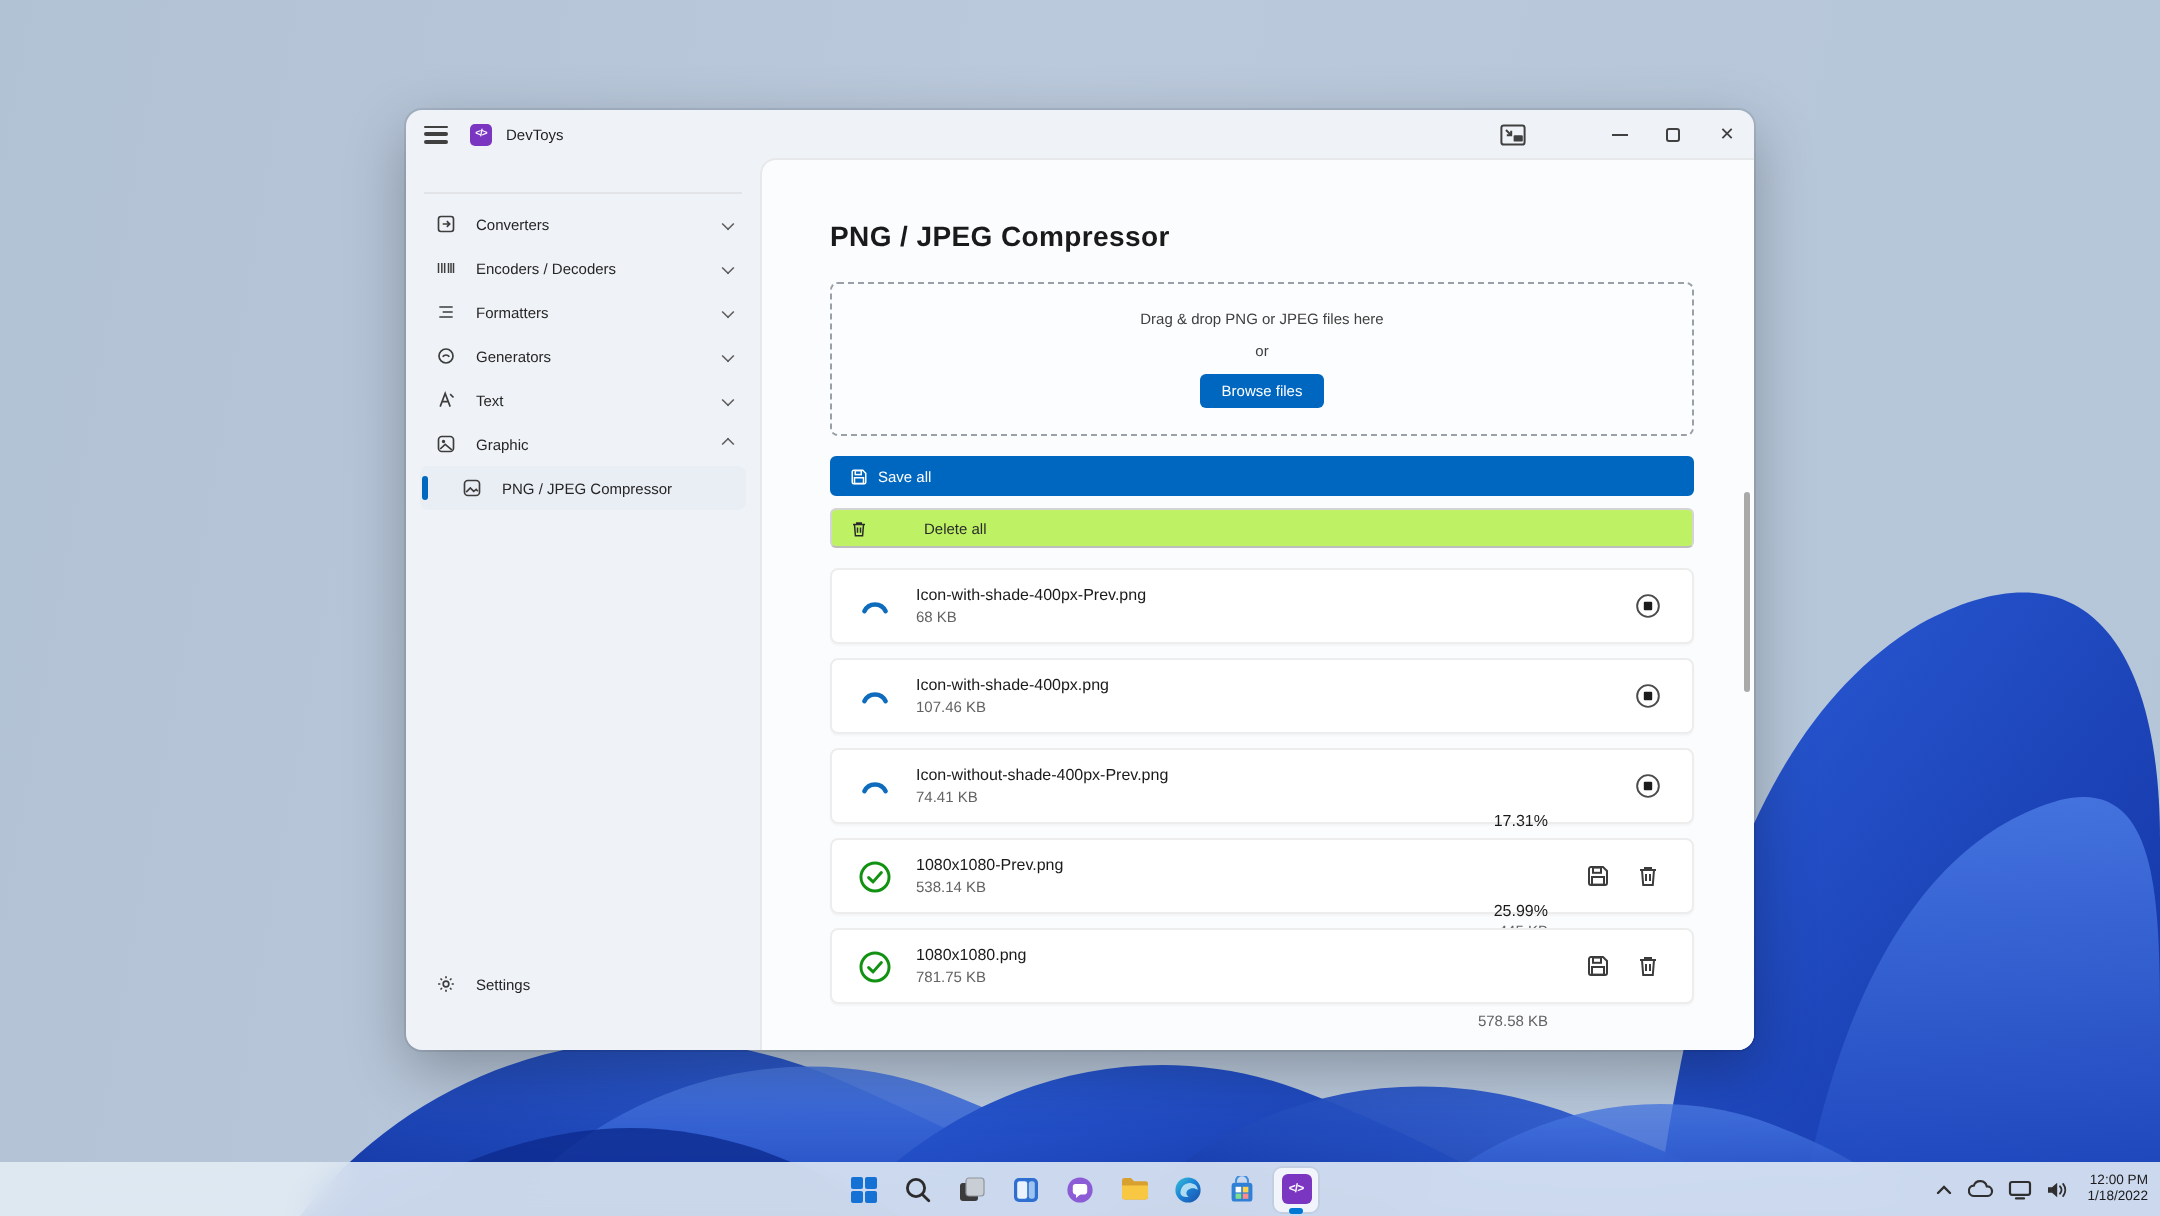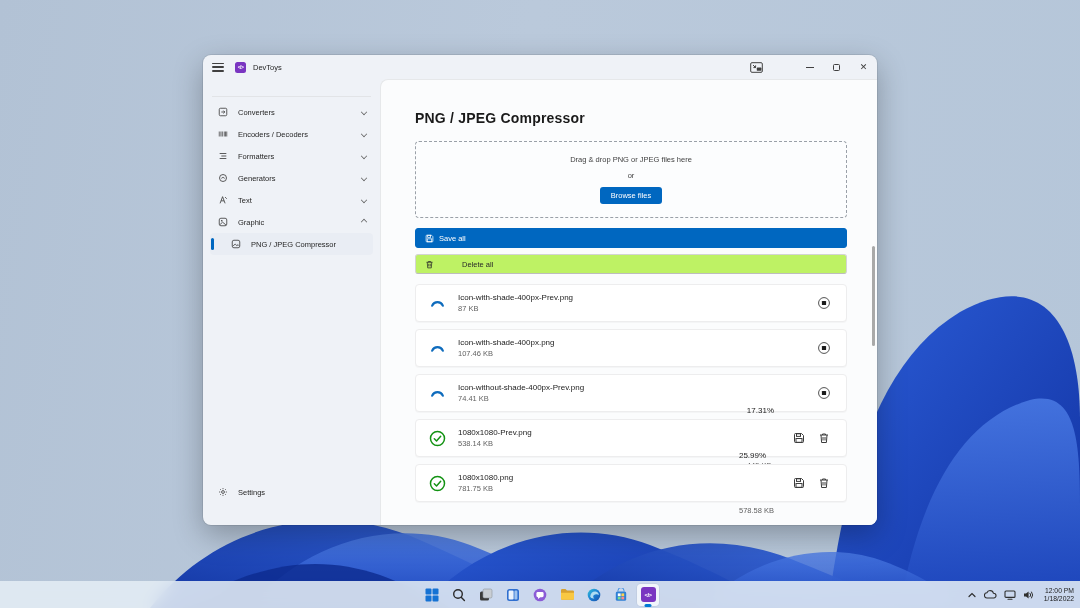"87 KB" div.file-size { text: 87 -> 68 }
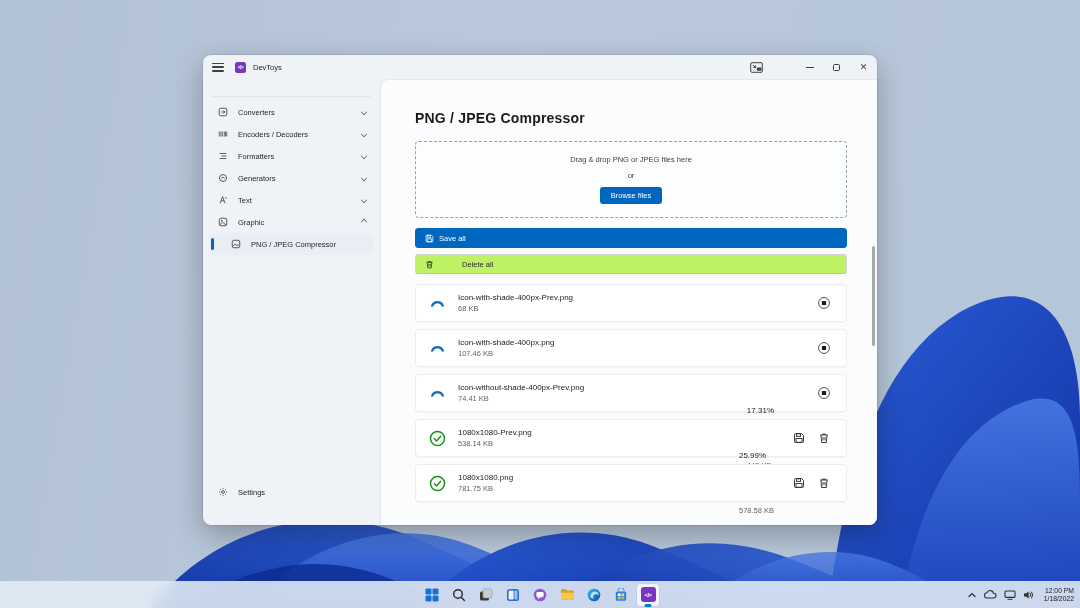"17.31%" .stats { align-items: flex-start -> flex-end }
